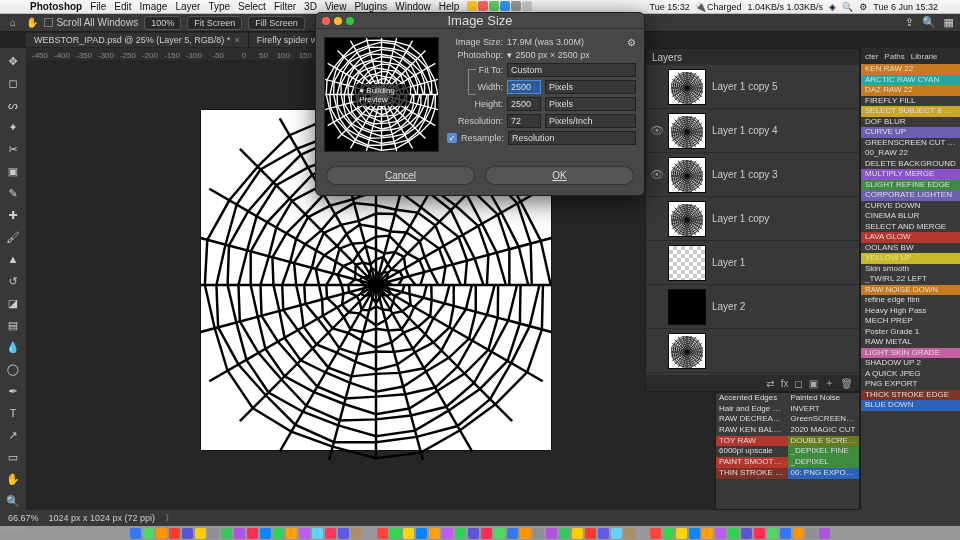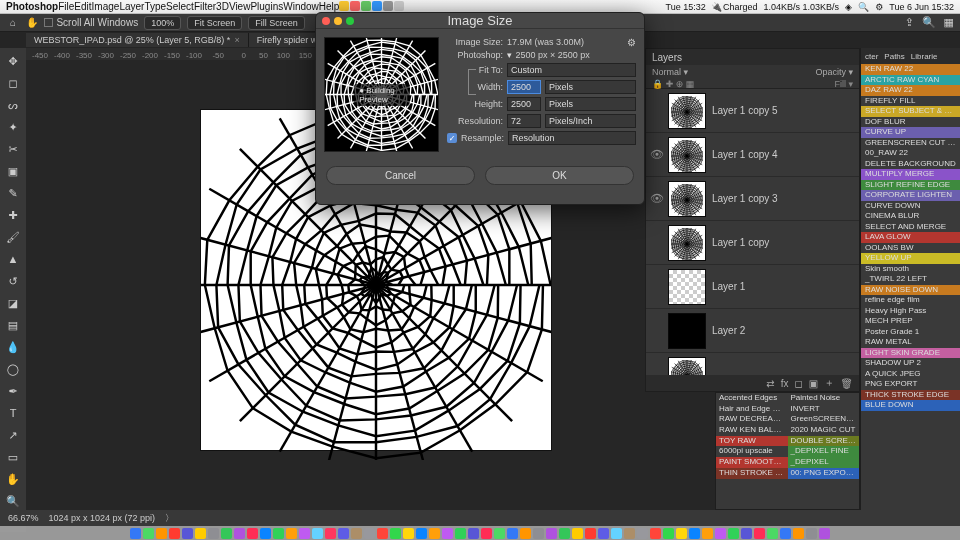"Photoshop" .menubar { gap: 0 -> 8px; padding: 0 6px -> 0 22px }
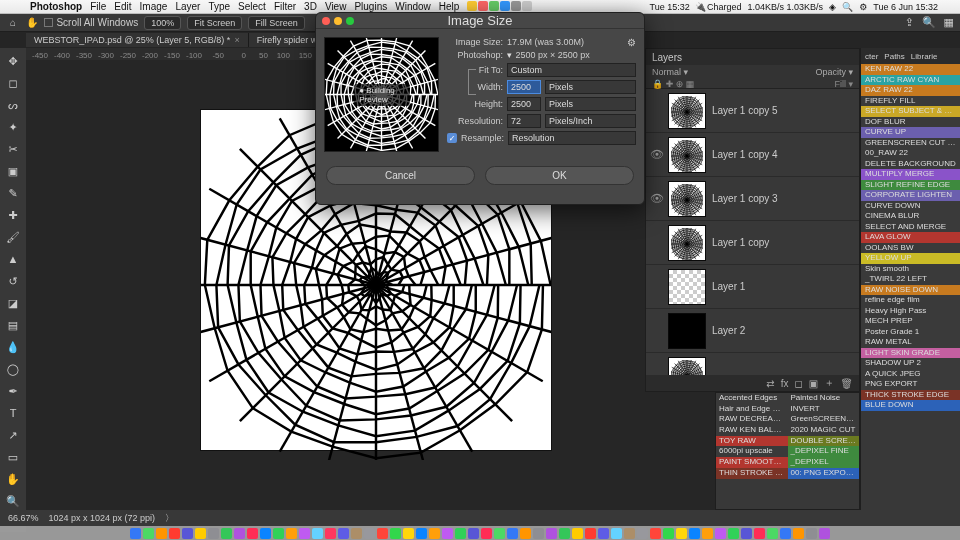"Normal ▾" div.sub { html: <div> <div> <span>Normal ▾</span> <span>Opacity ▾</span> </div> <div> <span>🔒 ✚ ⊕ ▦</span> <span>Fill ▾</span> </div> </div> -> none }
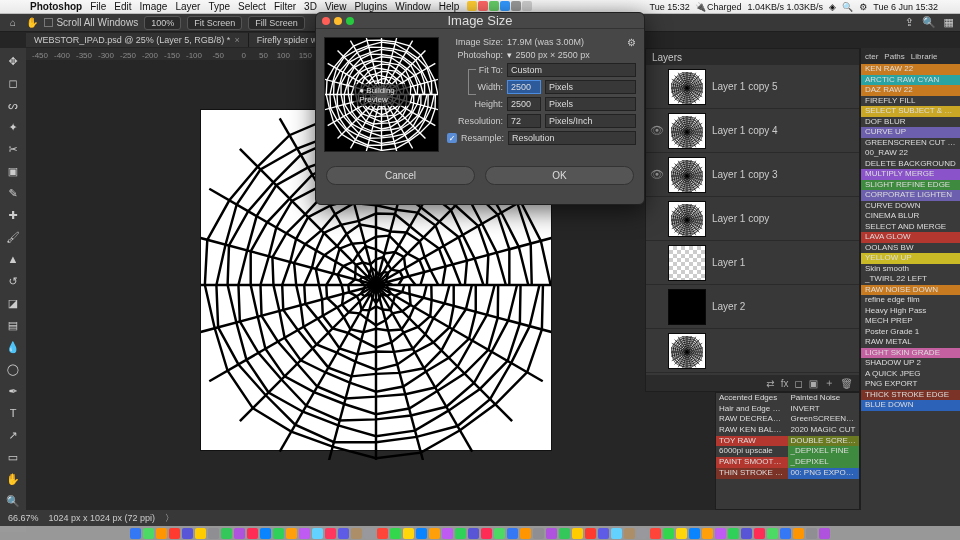"Cancel" .dialog .btns { padding: 6px 10px 19px -> 6px 10px 10px; text-decoration: none -> underline }
